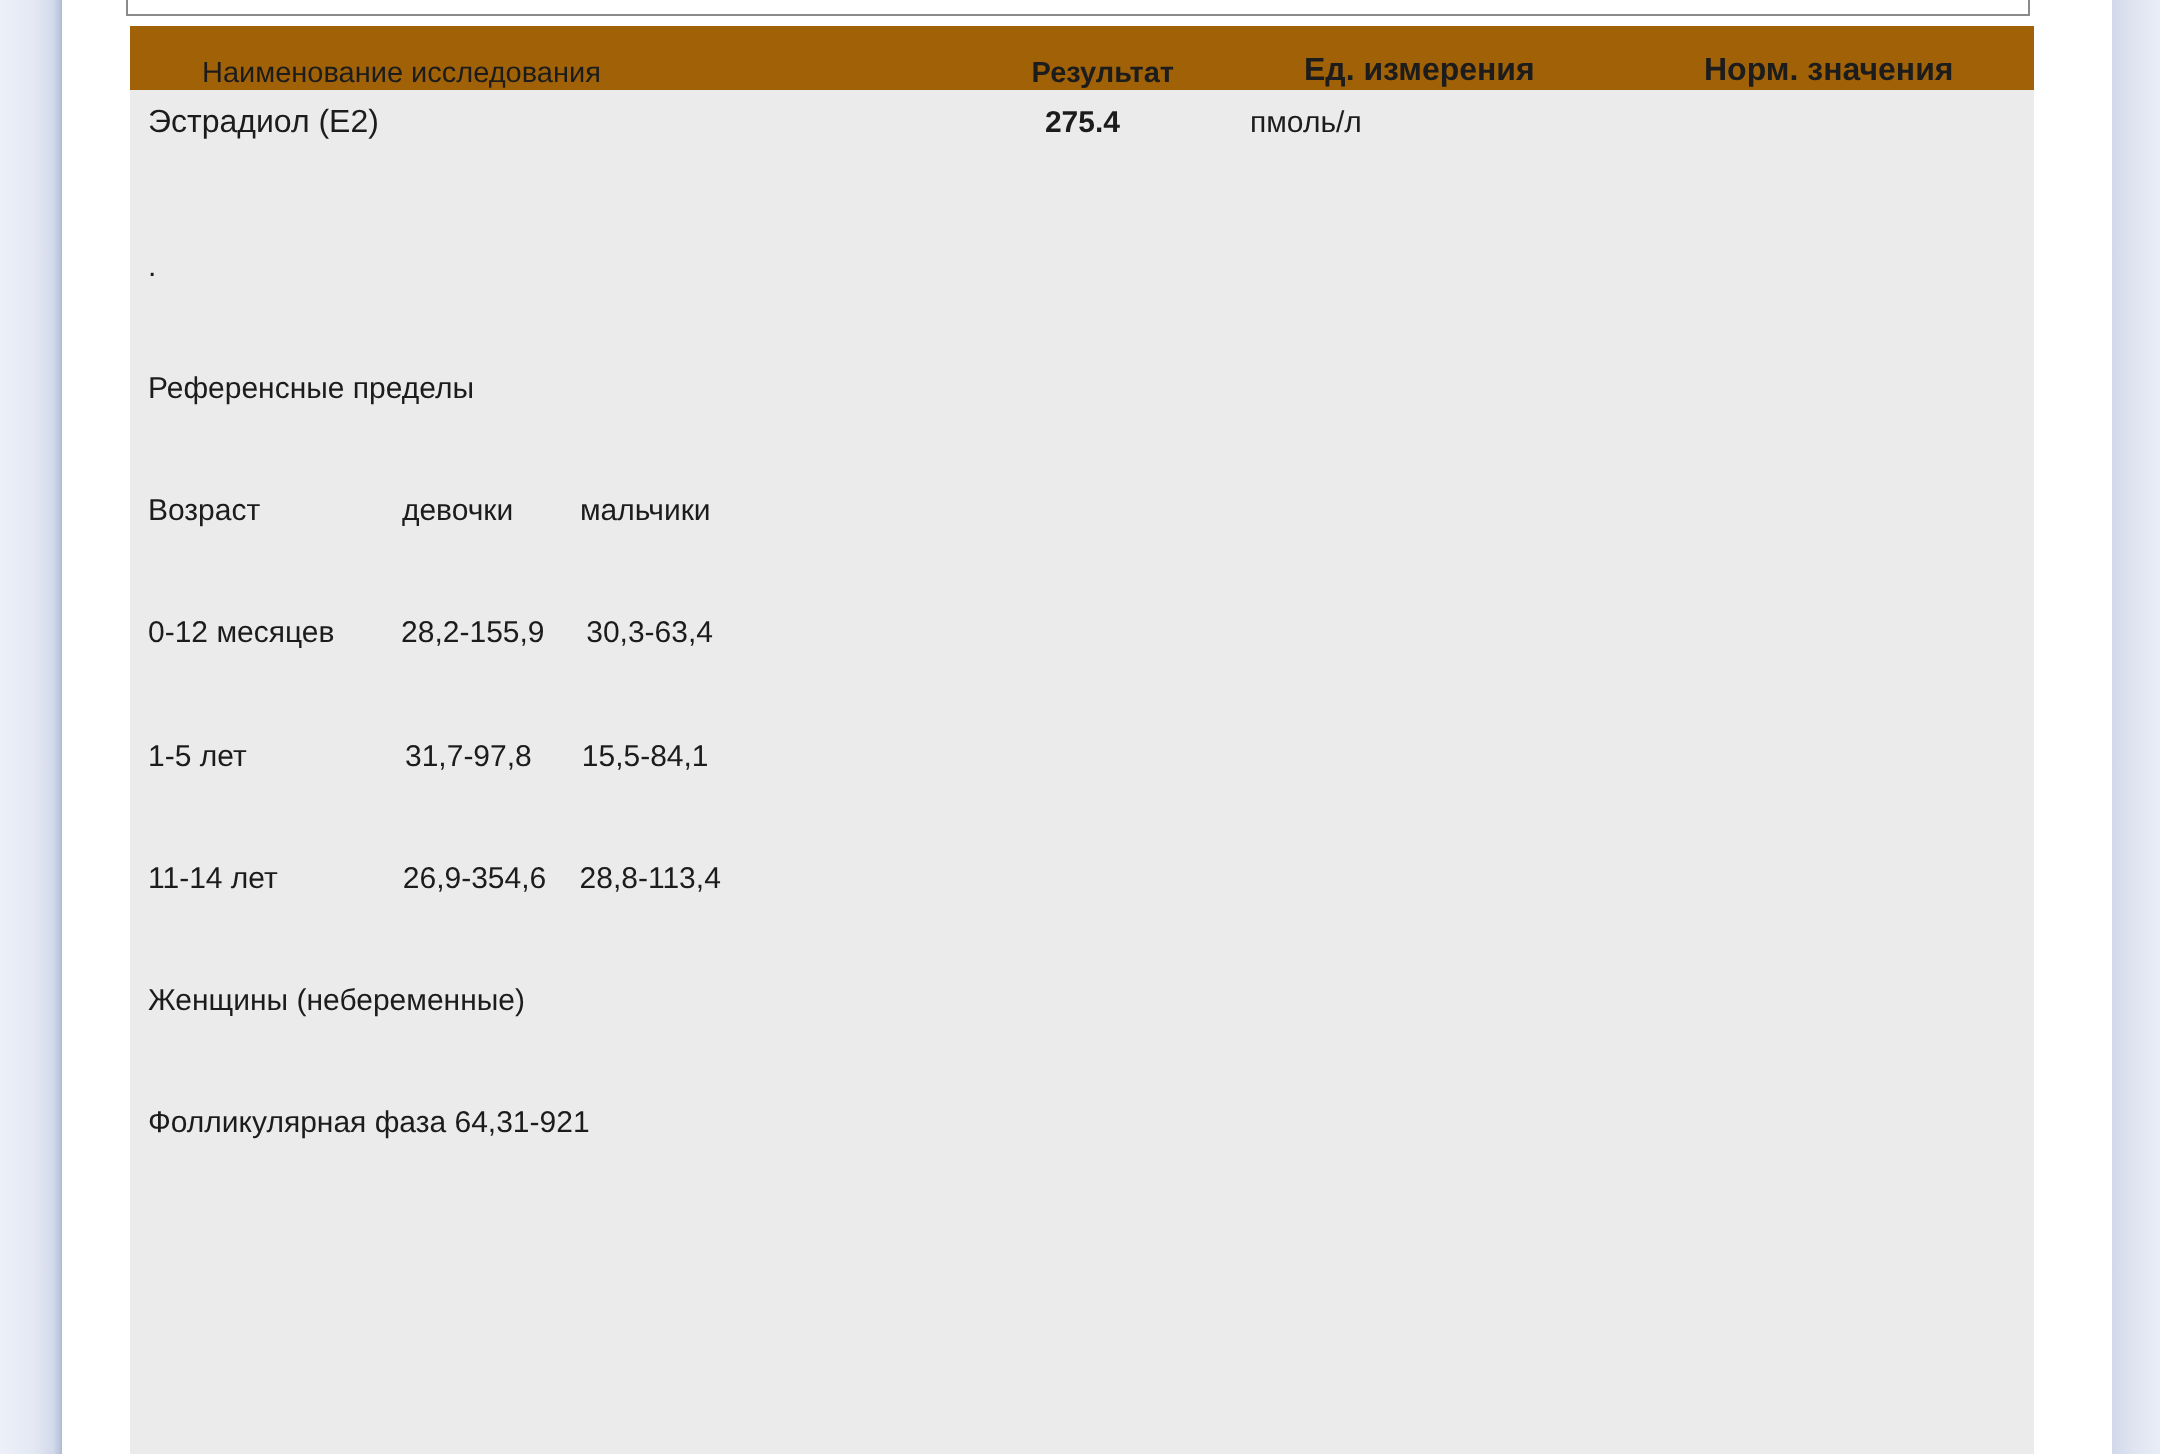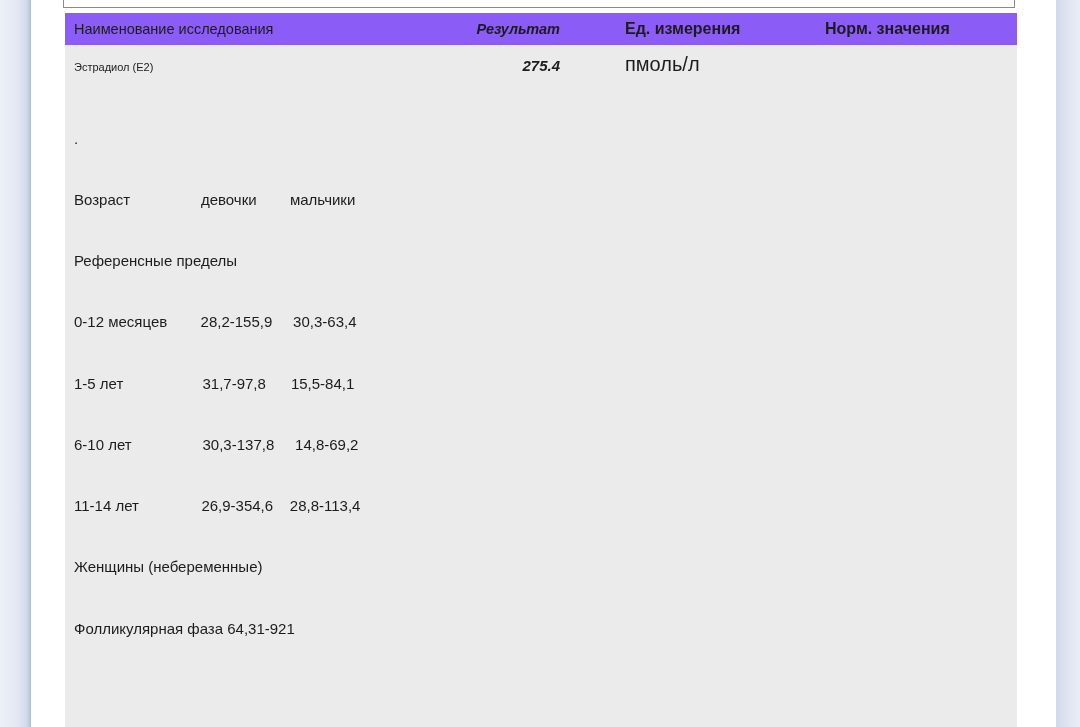"Наименование исследования" .header-row { align-items: center -> flex-end; background: #8b5cf6 -> #a16207; padding-left: none -> 27px }
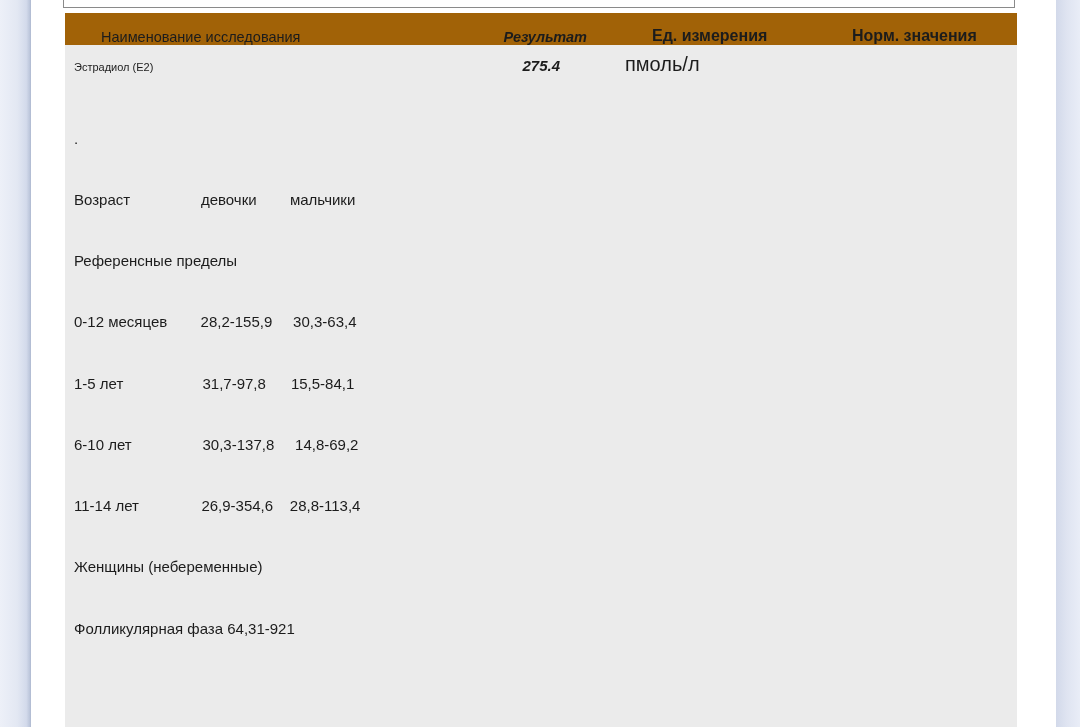"Результат" .col-result { font-style: italic -> none }
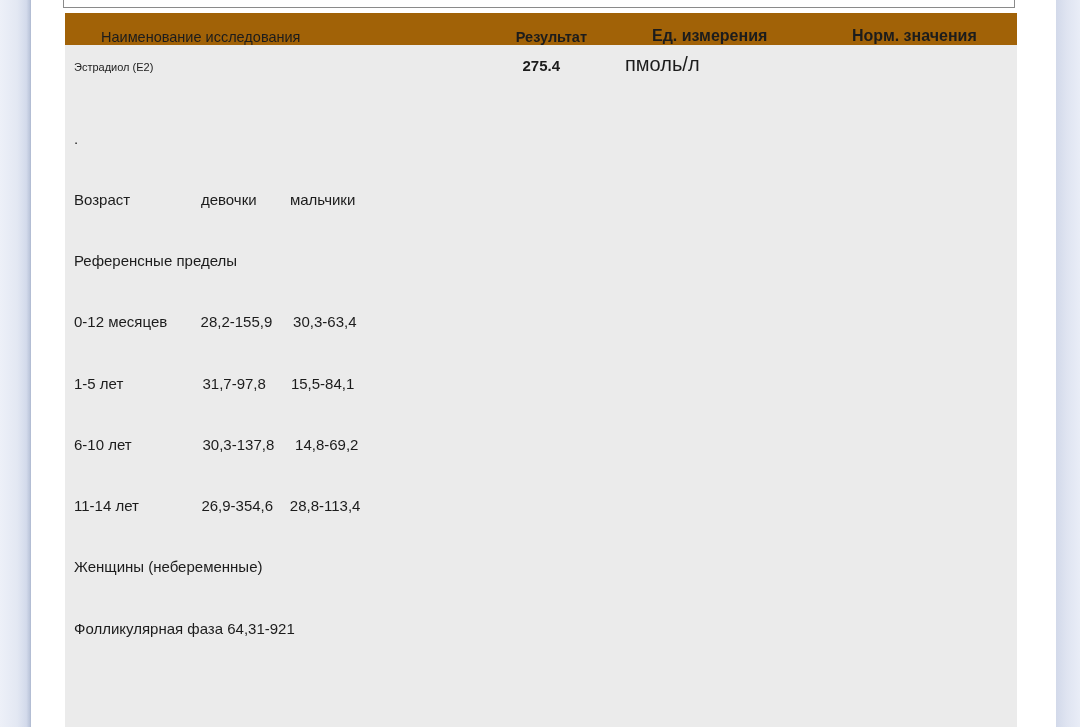"Эстрадиол (E2)" .result-row .col-name { font-size: 11px -> 16px }
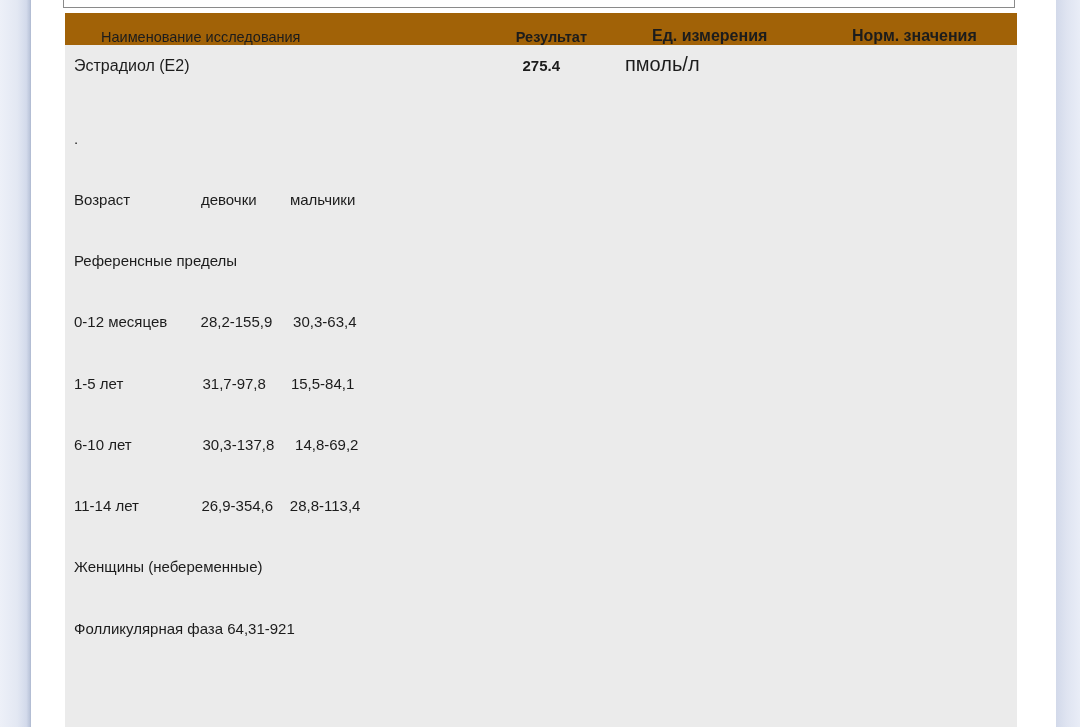"пмоль/л" .col-units { font-size: 20px -> 15px }
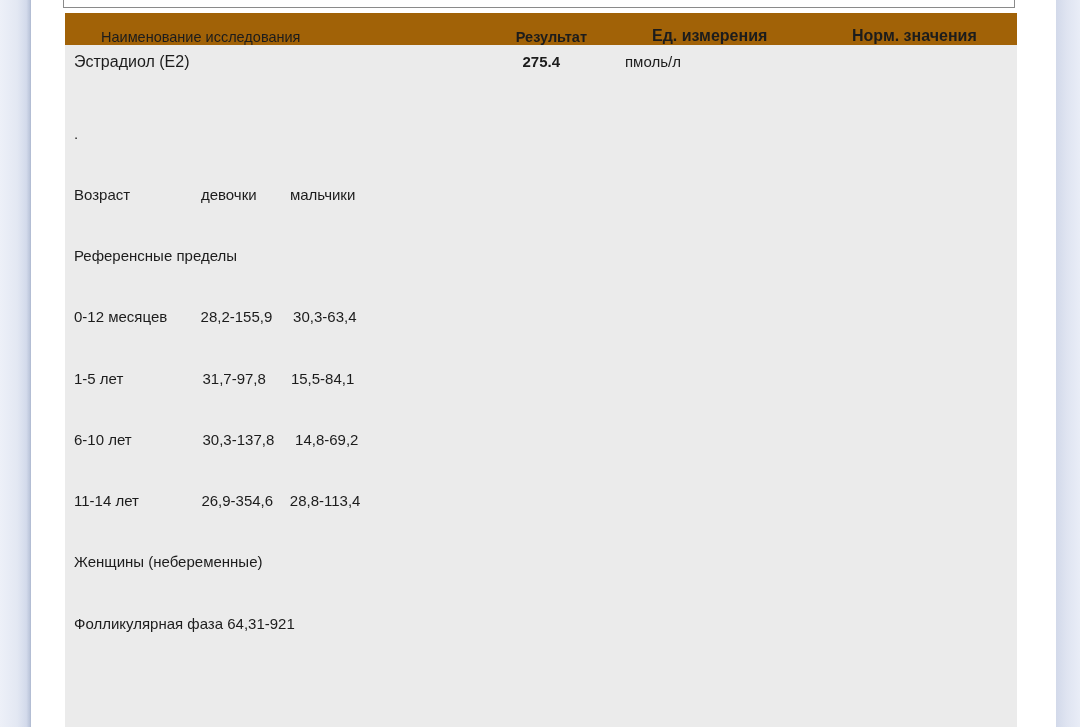"Возраст девочки мальчики" div.detail-line { order: before "Референсные пределы" -> after "Референсные пределы" }
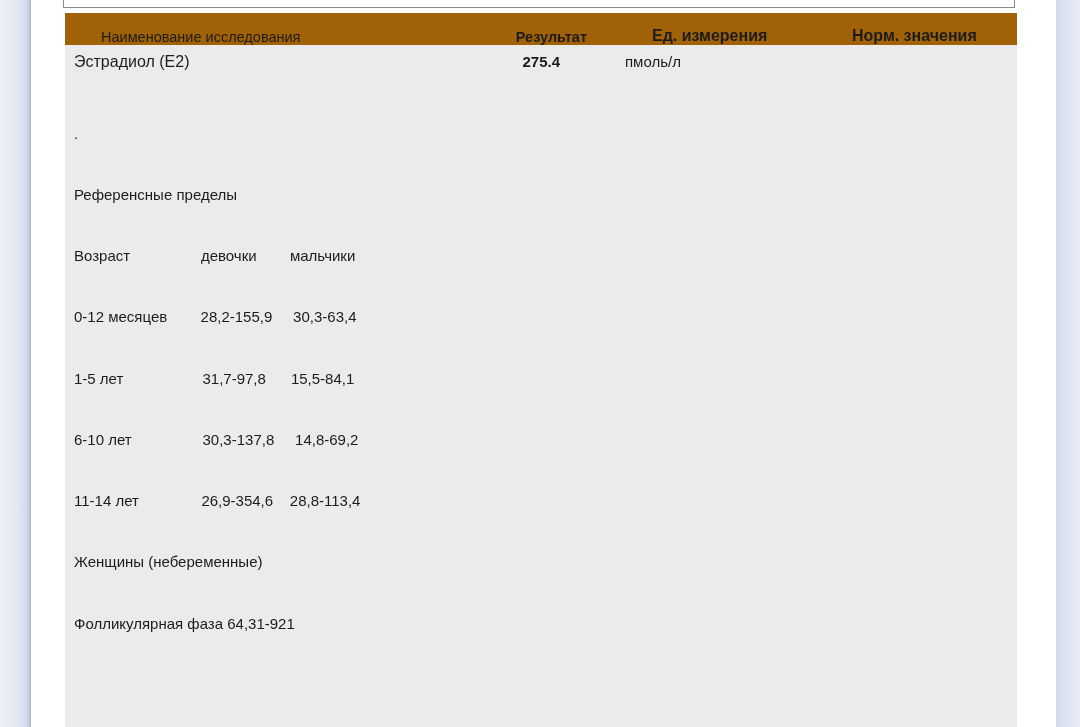"6-10 лет 30,3-137,8 14,8-69,2" div.detail-line { html: <div>6-10 лет 30,3-137,8 14,8-69,2</div> -> none }
